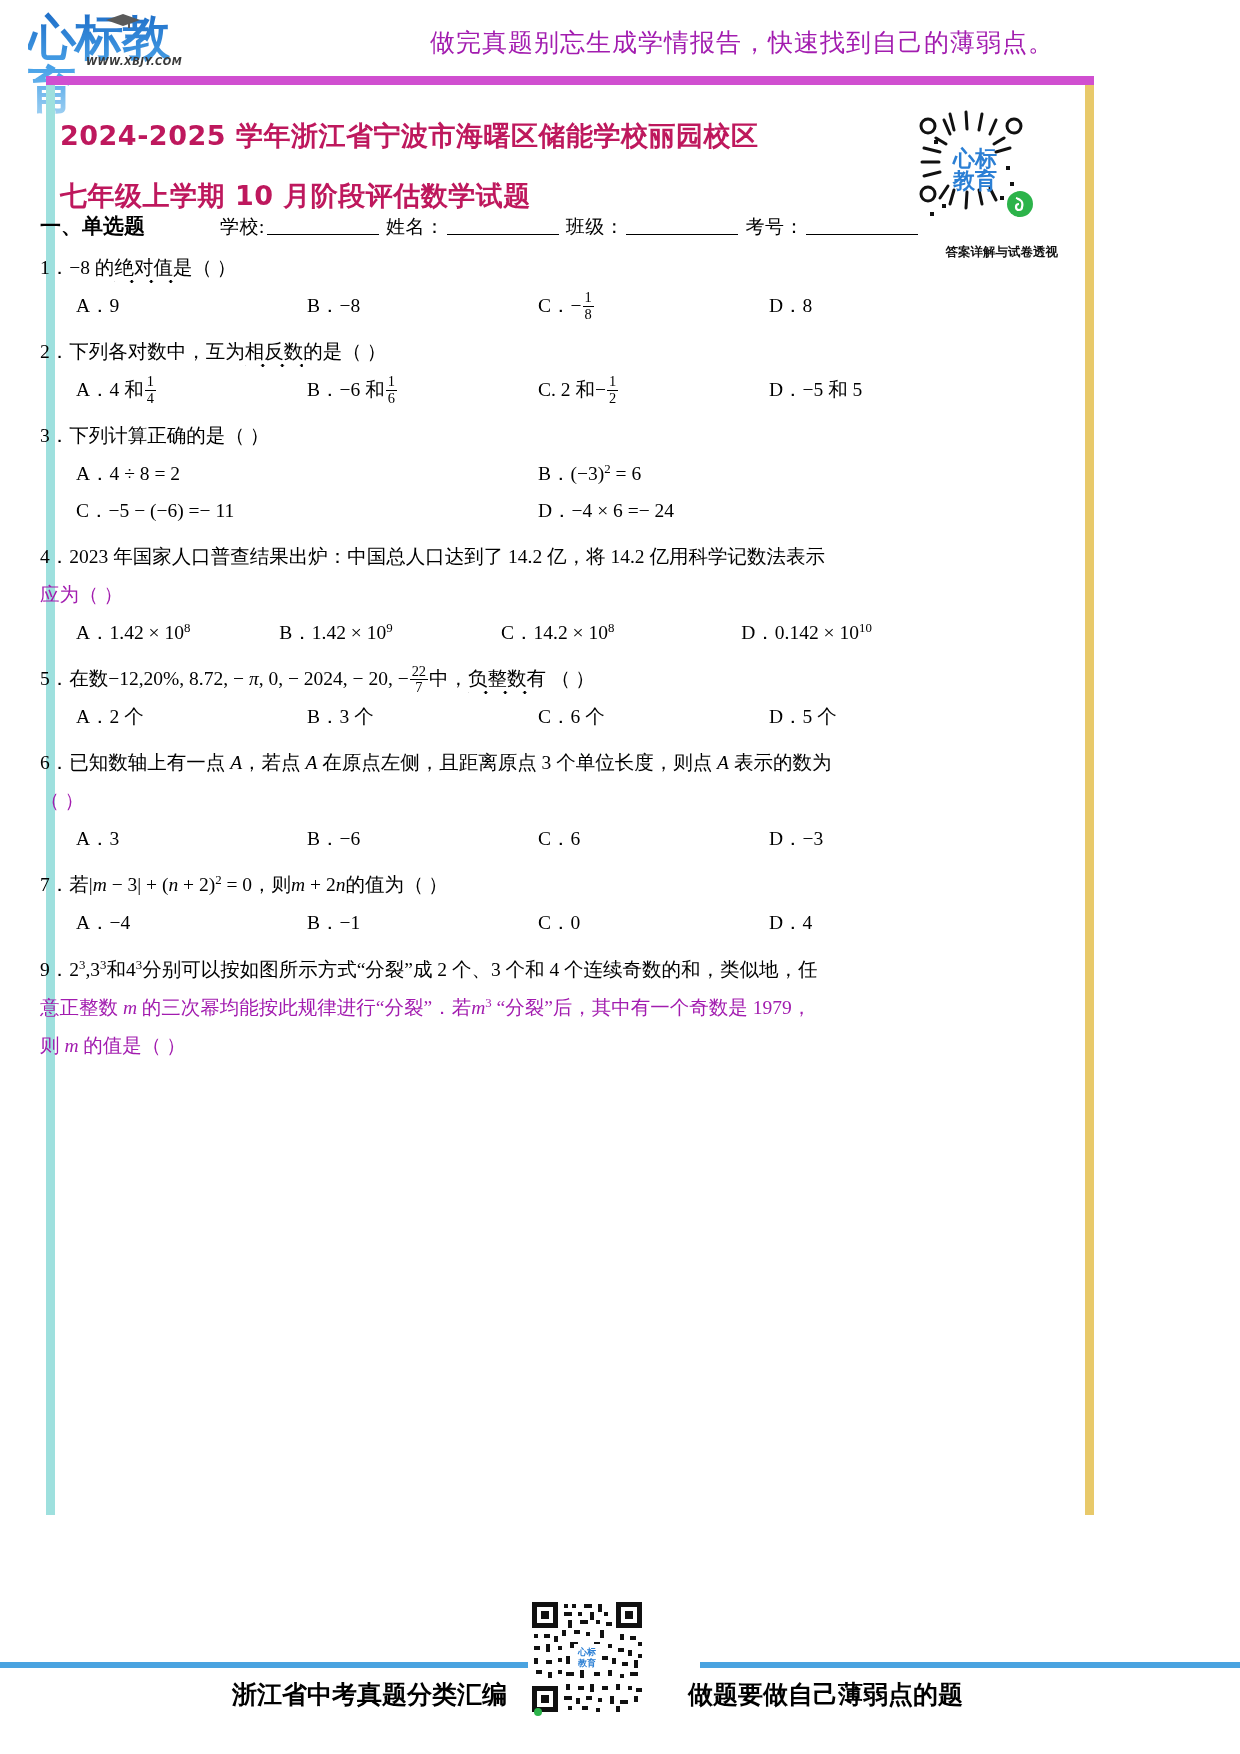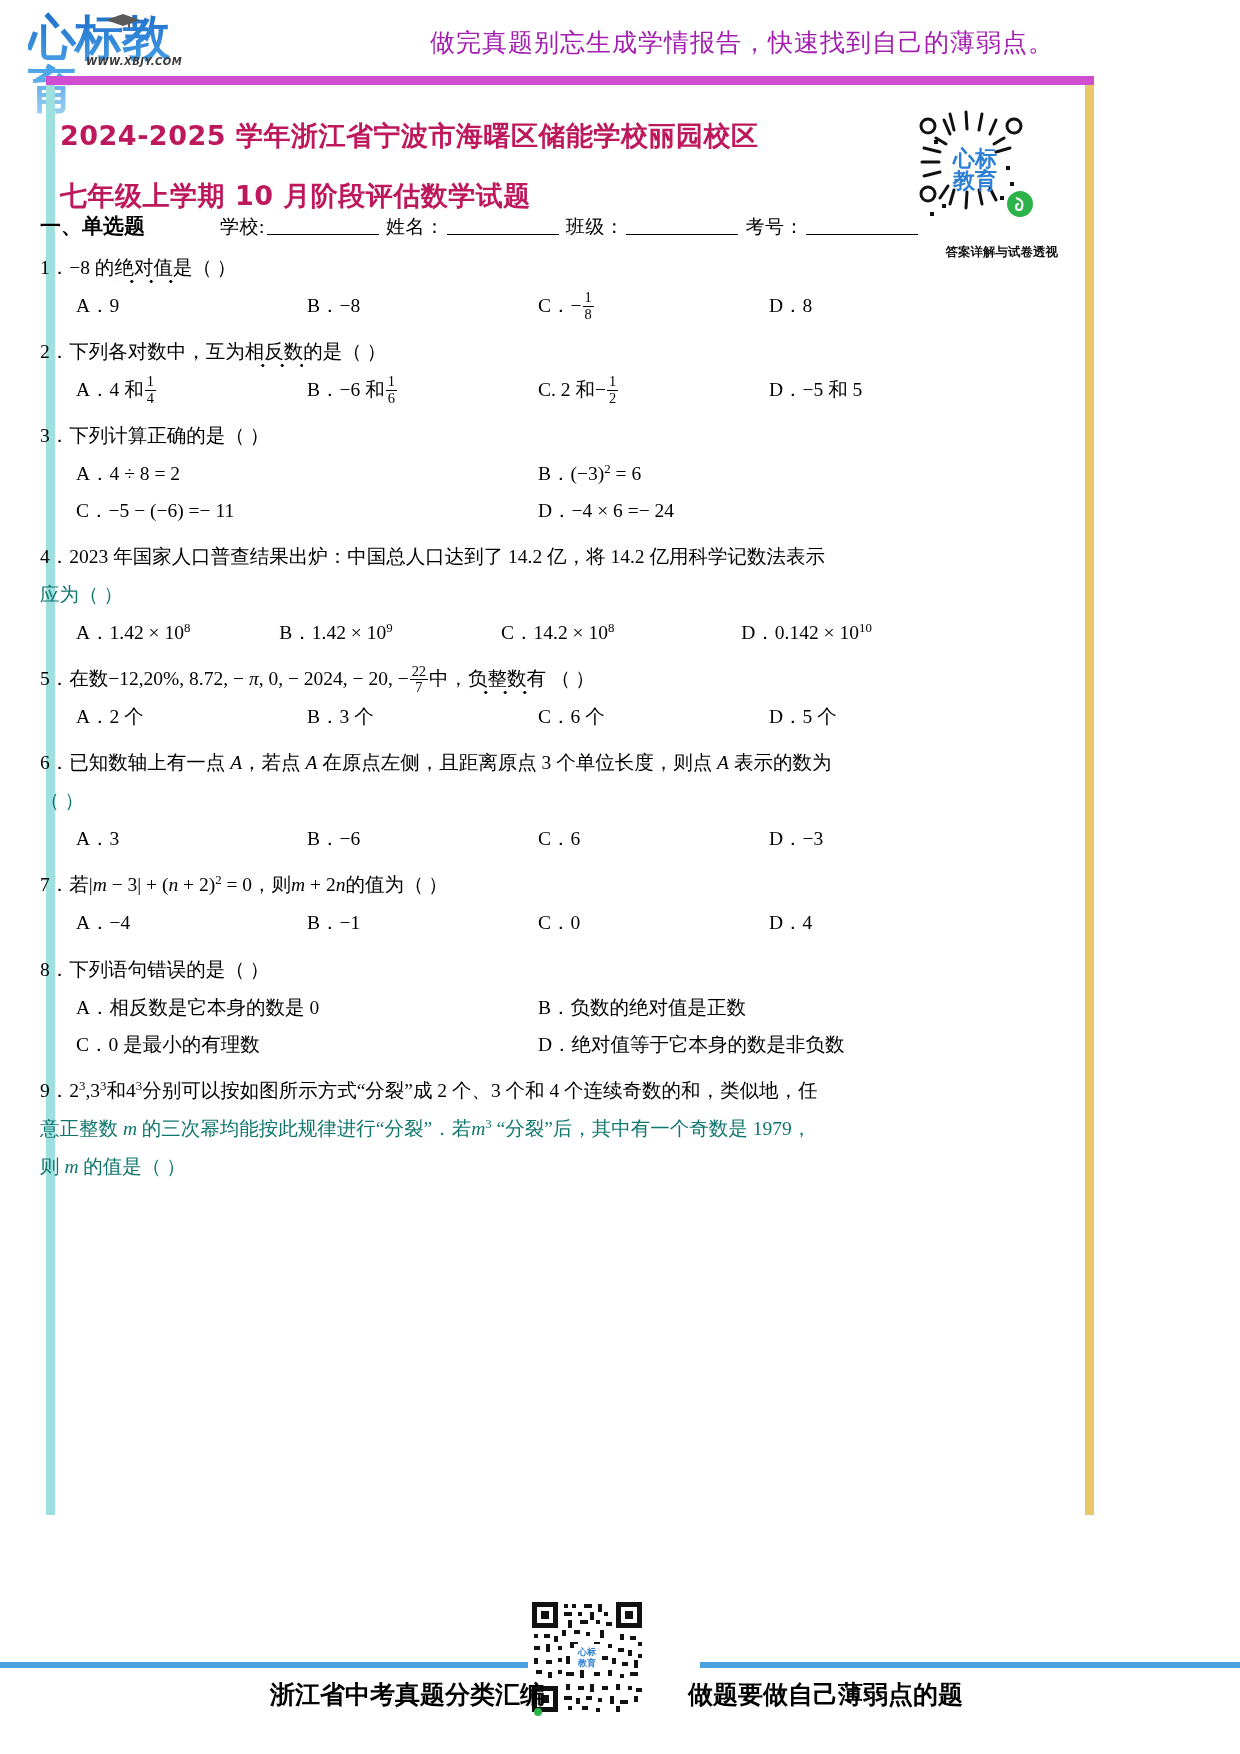"应为（ ）" .q-stem2 { color: #0f766e -> #a21caf }
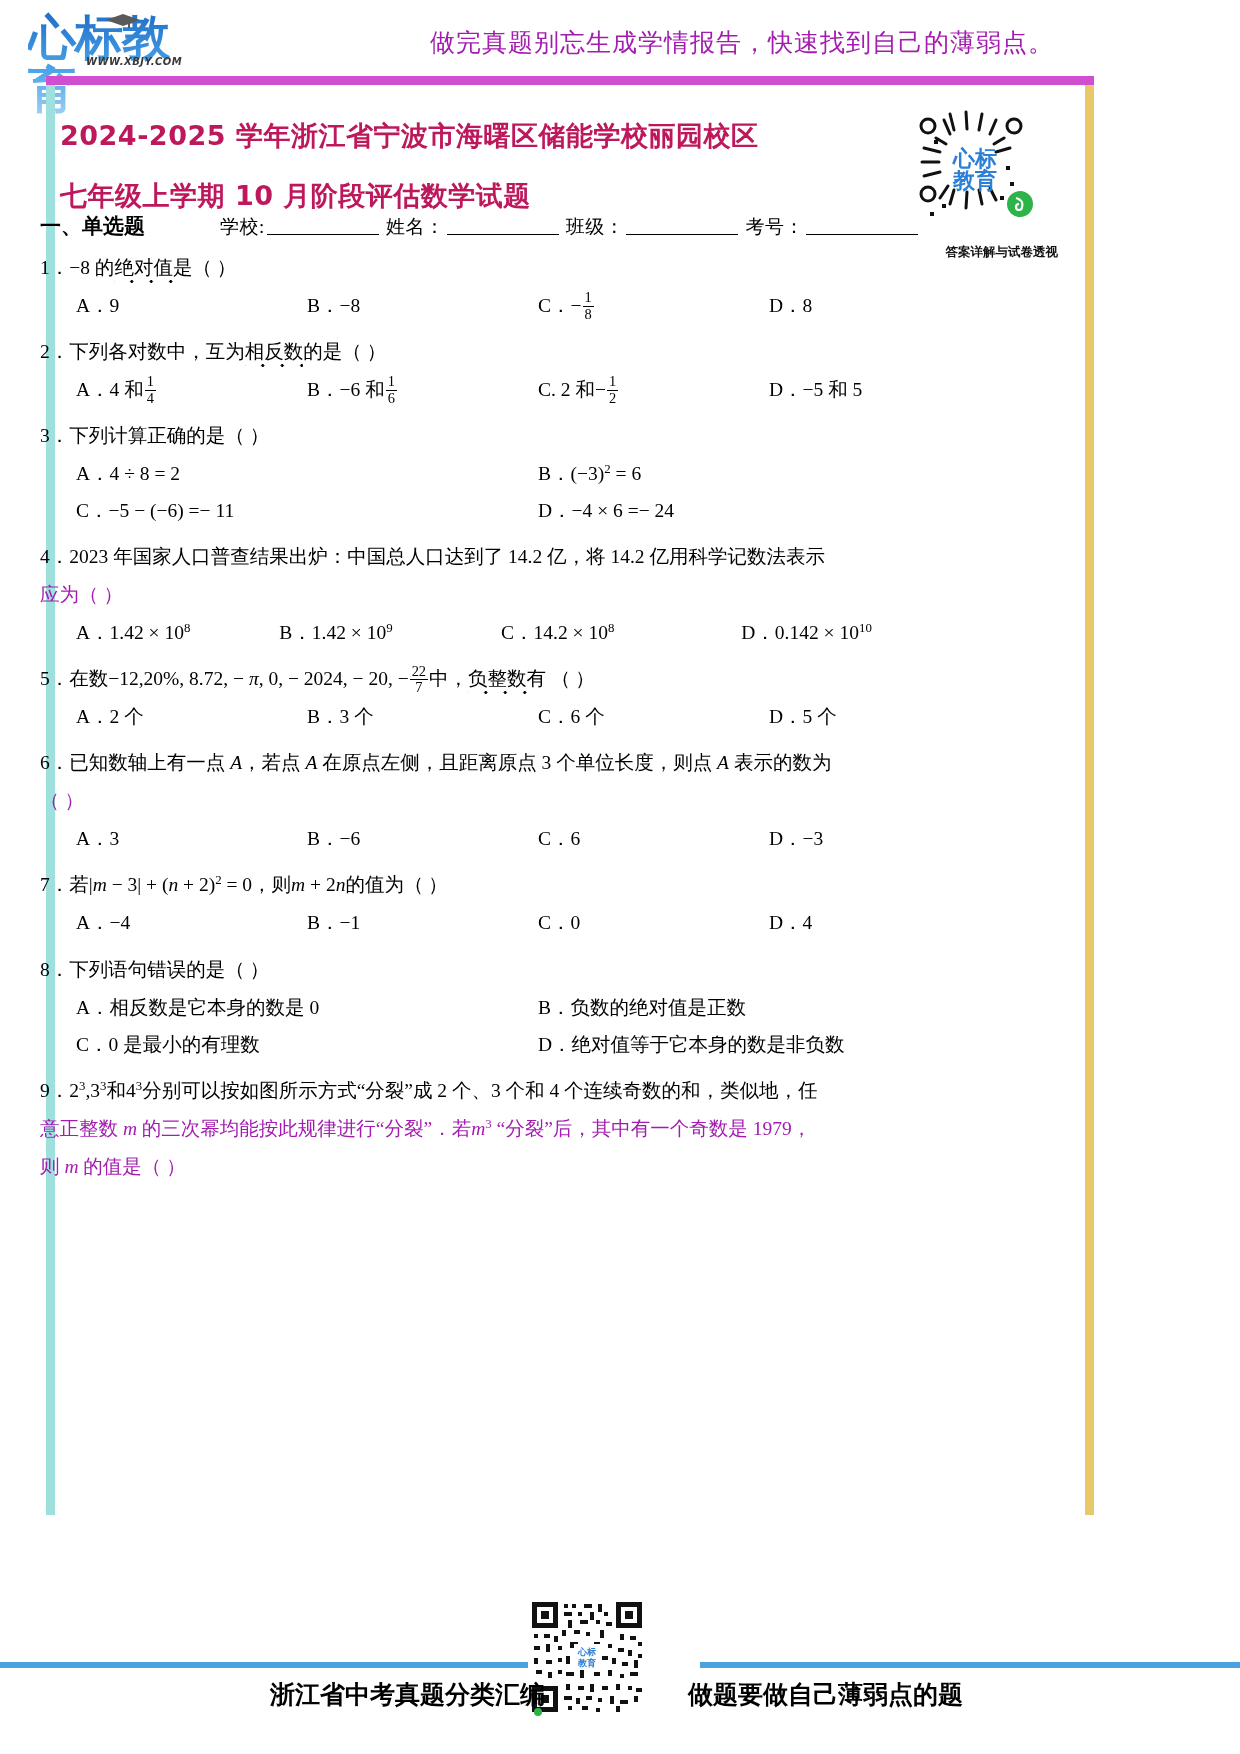"8．下列语句错误的是（ ）" div.q { html: <div> <div> <span>8</span>．<span>下列语句错误的是（ ）</span> </div> <div> <div>A．相反数是它本身的数是 0</div> <div>B．负数的绝对值是正数</div> </div> <div> <div>C．0 是最小的有理数</div> <div>D．绝对值等于它本身的数是非负数</div> </div> </div> -> none }
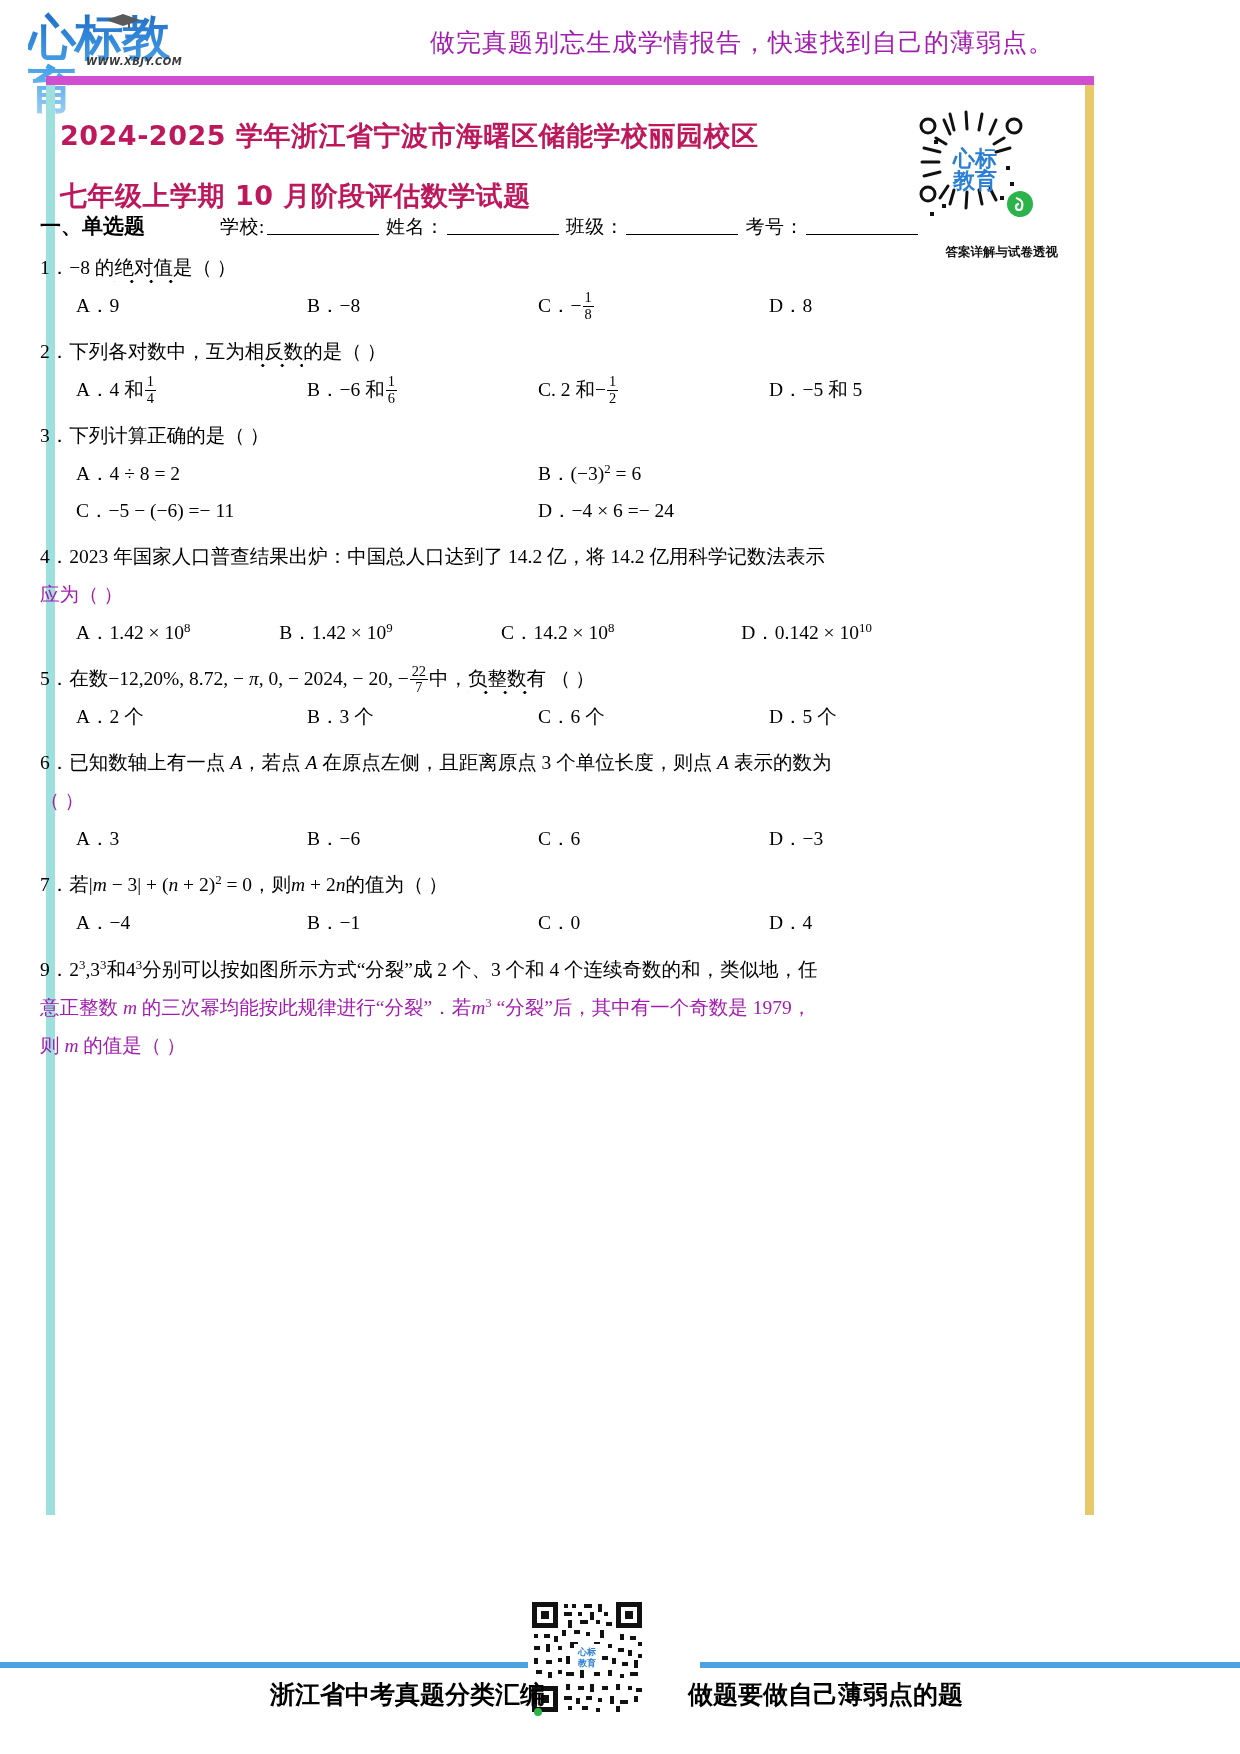"浙江省中考真题分类汇编" .footer-left-text { margin-left: 38px -> none }
